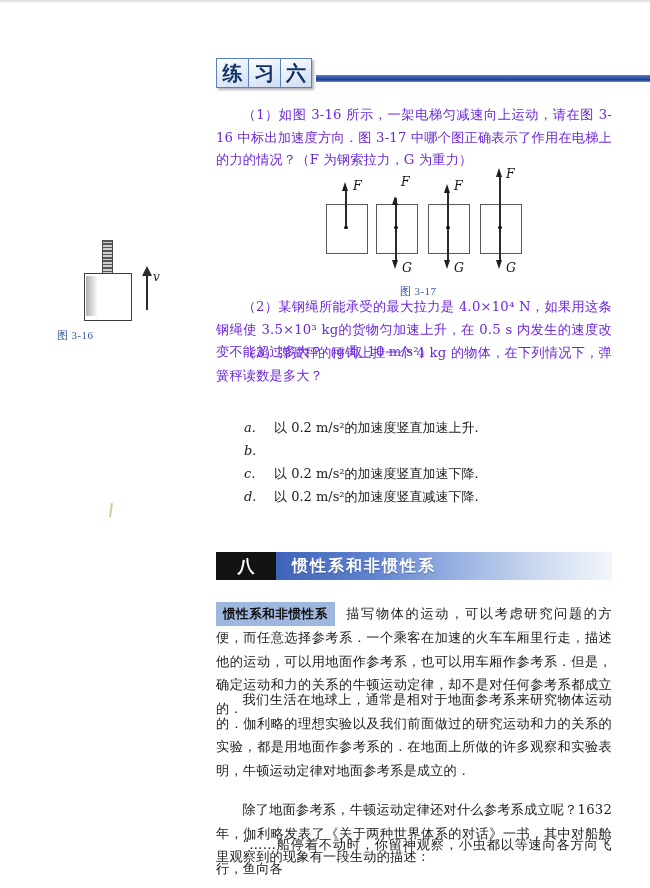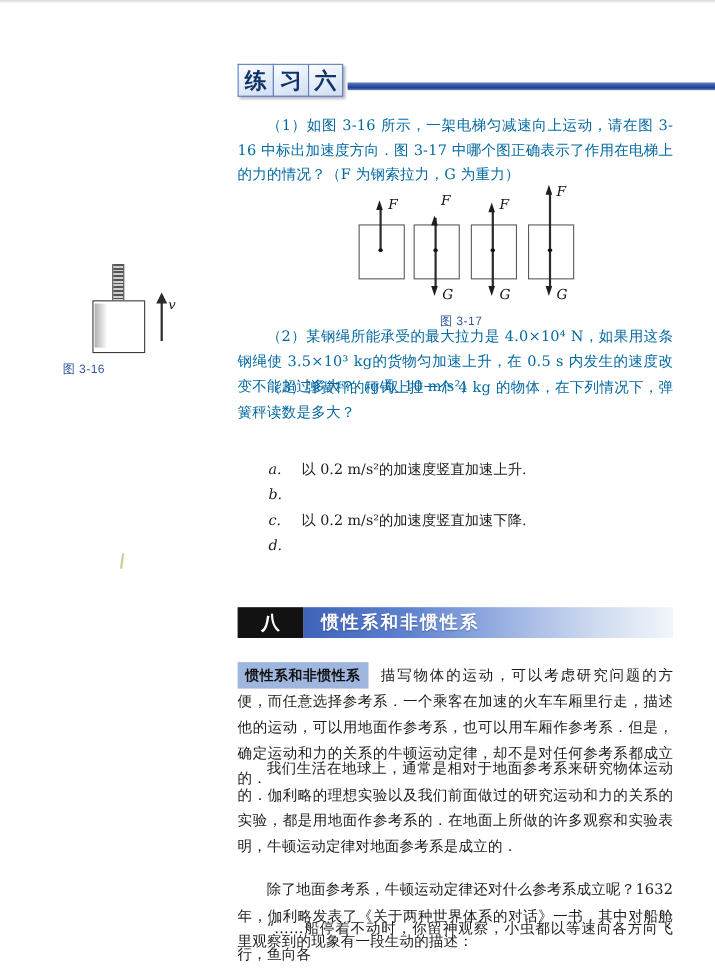"（1）如图 3-16 所示，一架电梯匀减速向上运动，请在图 3-16" .q { color: #0369a1 -> #6d28d9 }
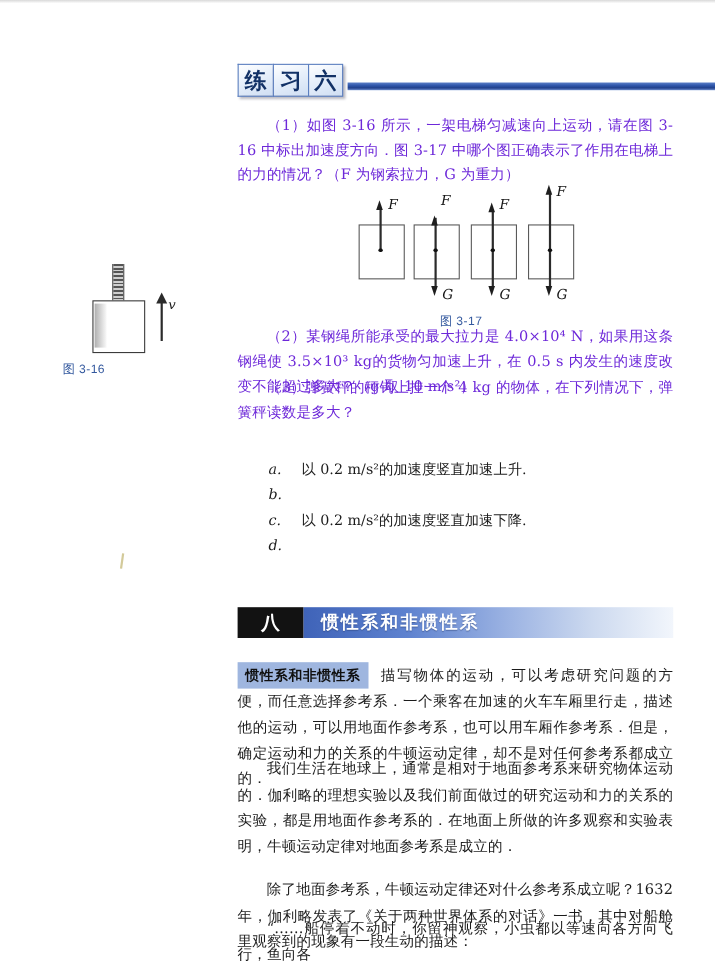"图 3-17" .cap { font-family: Liberation Sans, sans-serif -> Liberation Serif, serif }
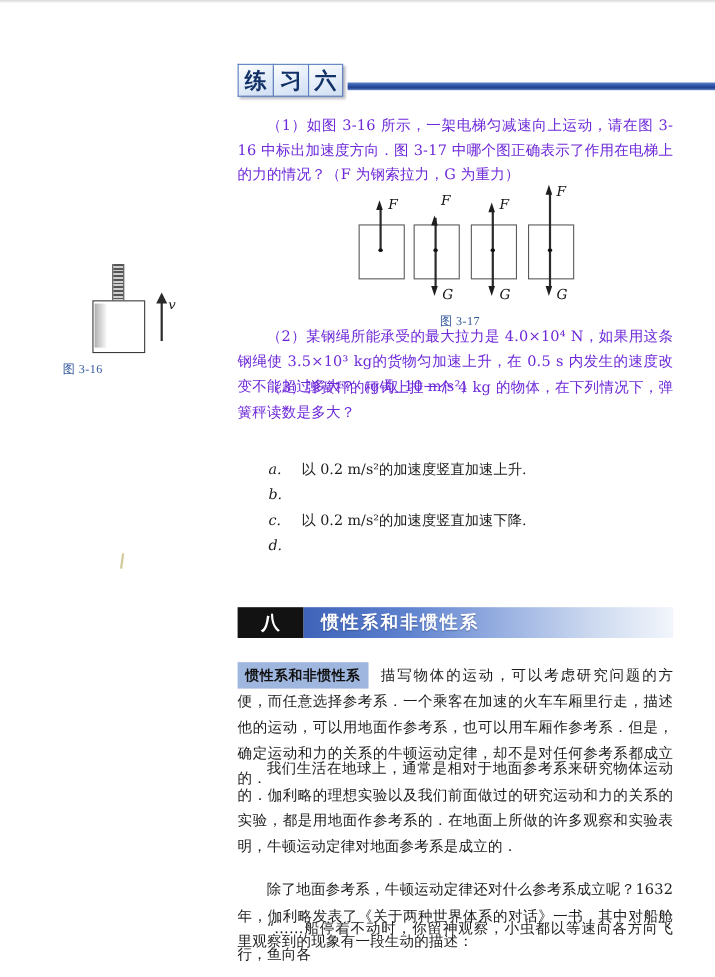"以 0.2 m/s²的加速度竖直减速下降." span { html: none -> <span>以 0.2 m/s²的加速度竖直减速下降.</span> }
